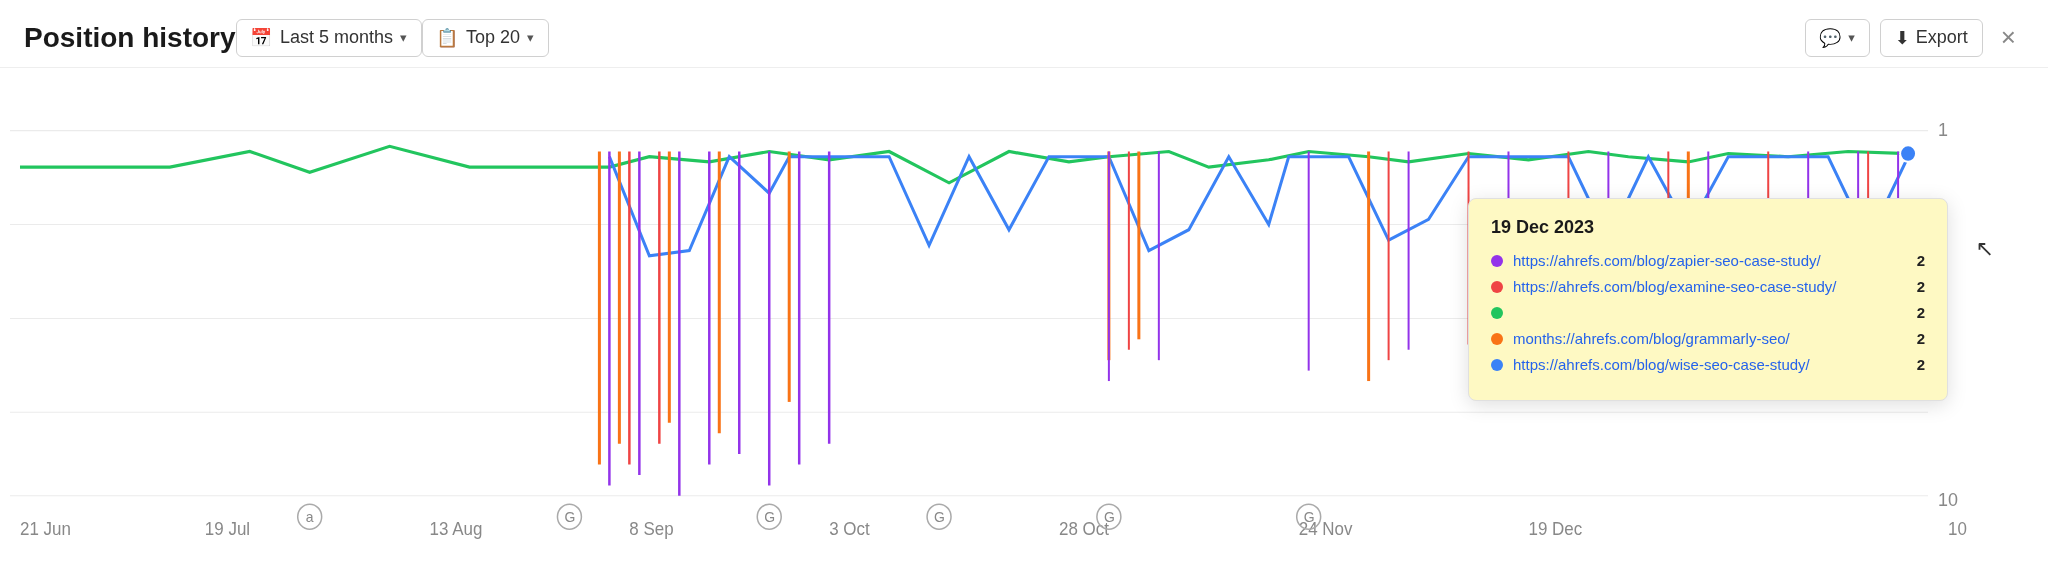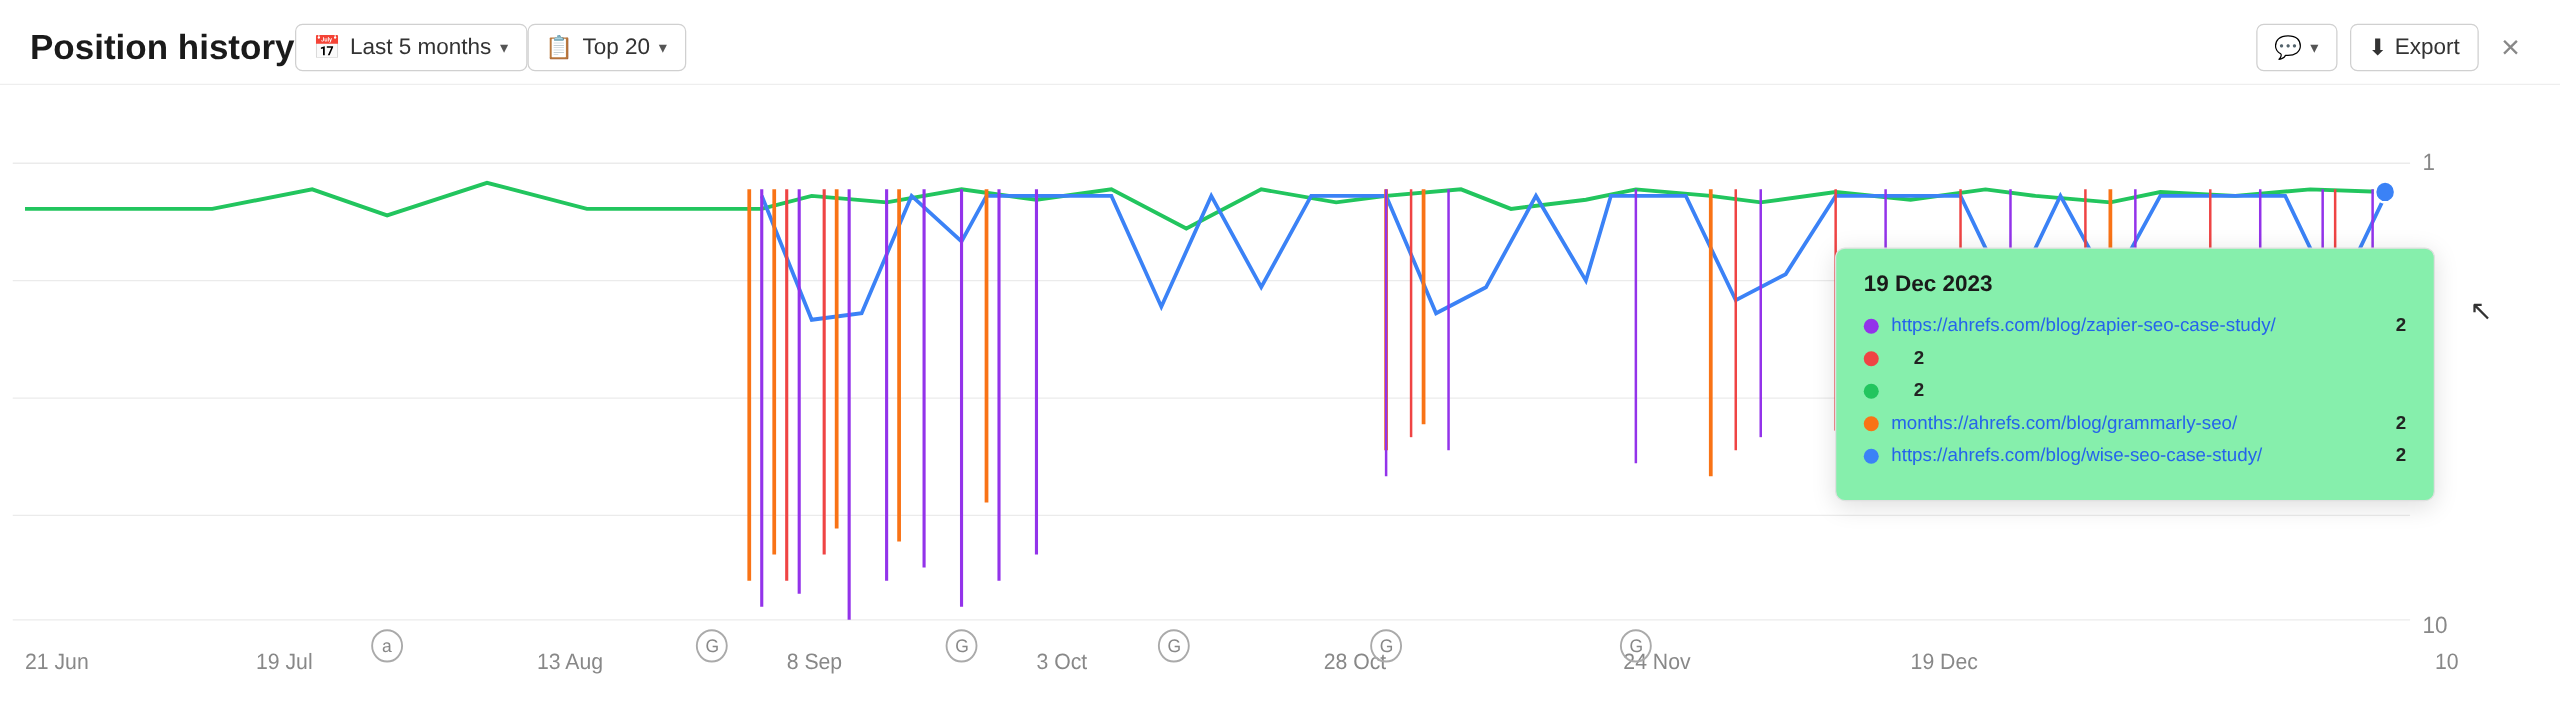"19 Dec 2023" .tooltip { background: #86efac -> #fef9c3 }
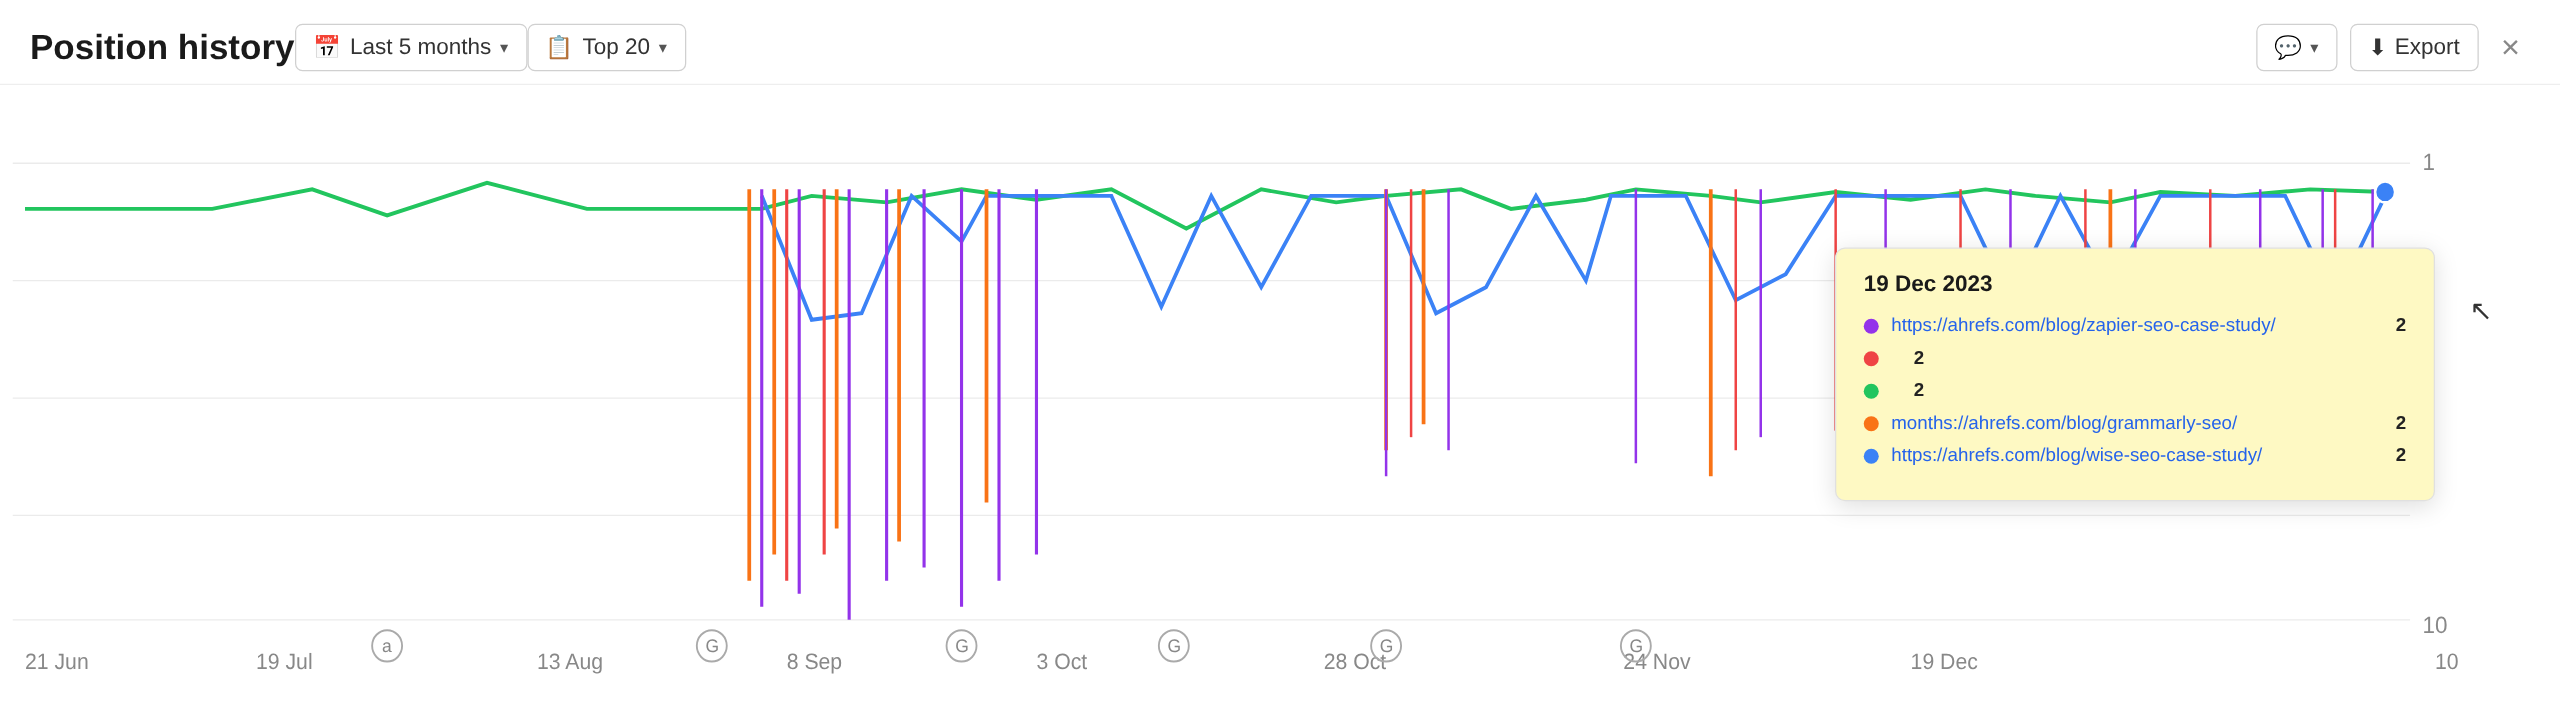"https://ahrefs.com/blog/zapier-seo-case-" .tooltip-row { justify-content: none -> space-between }
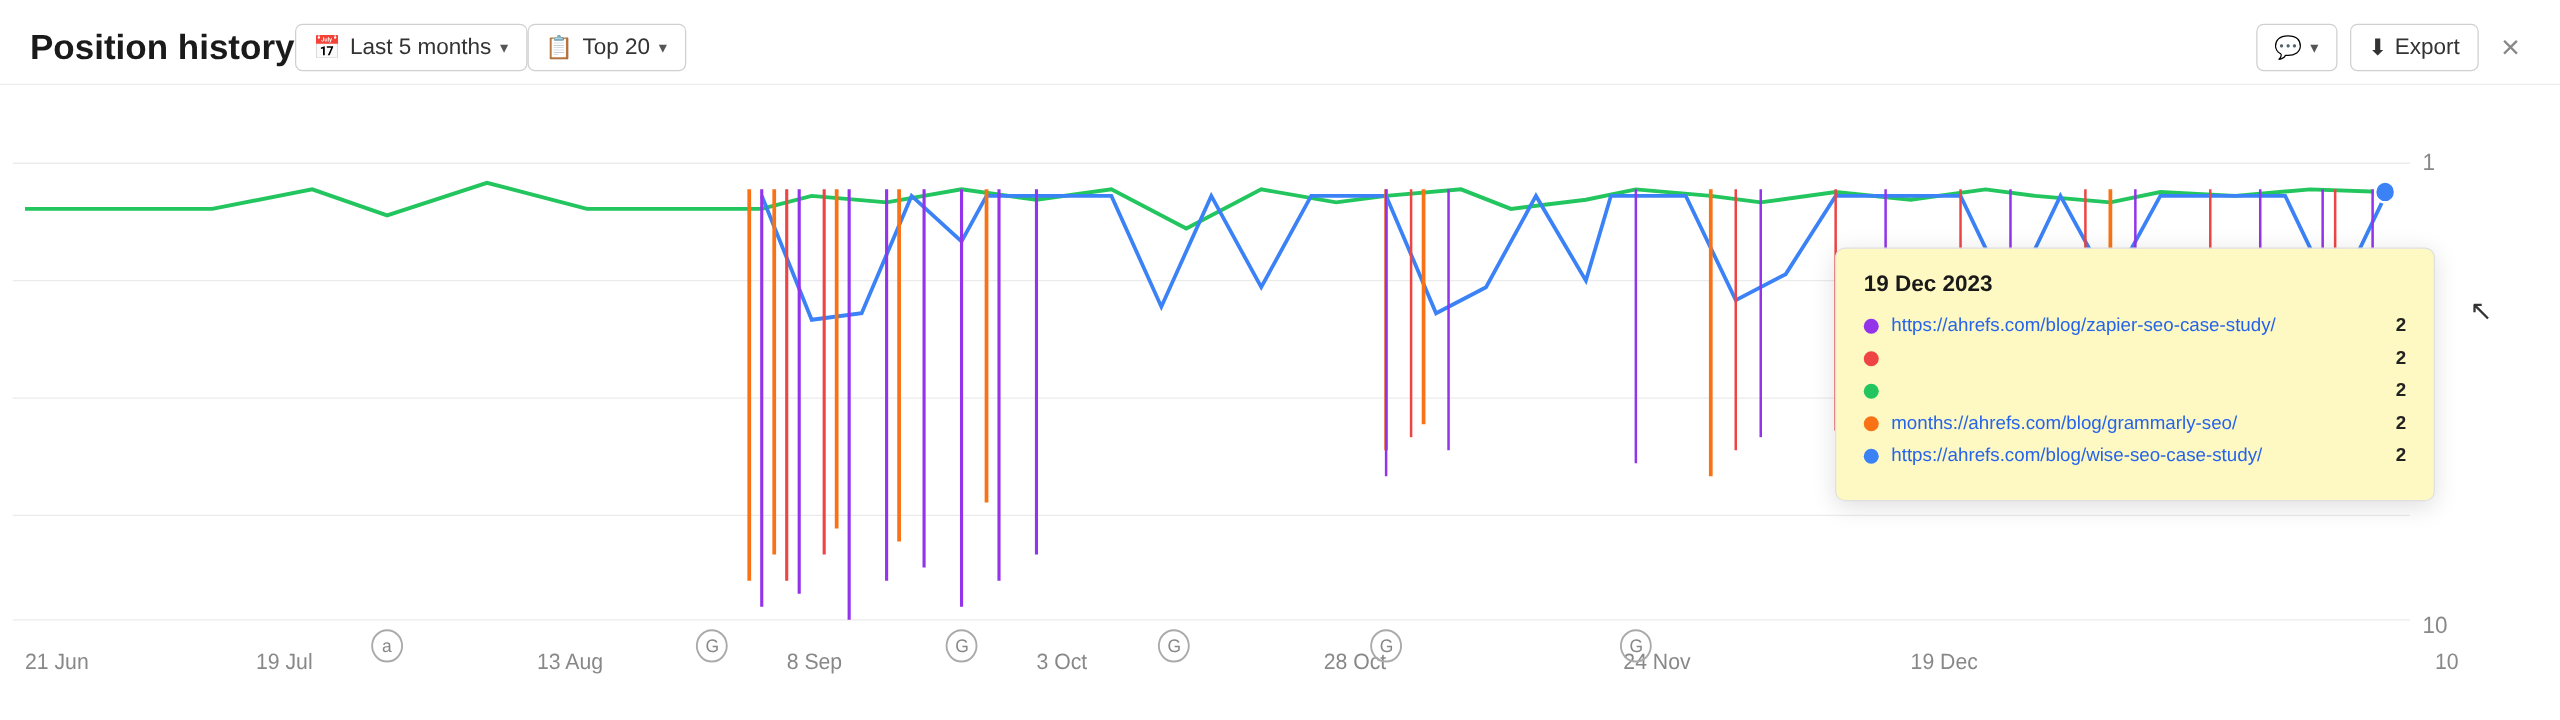"https://ahrefs.com/blog/examine-seo-case" span.tooltip-url { html: none -> <span>https://ahrefs.com/blog/examine-seo-case-study/</span> }
